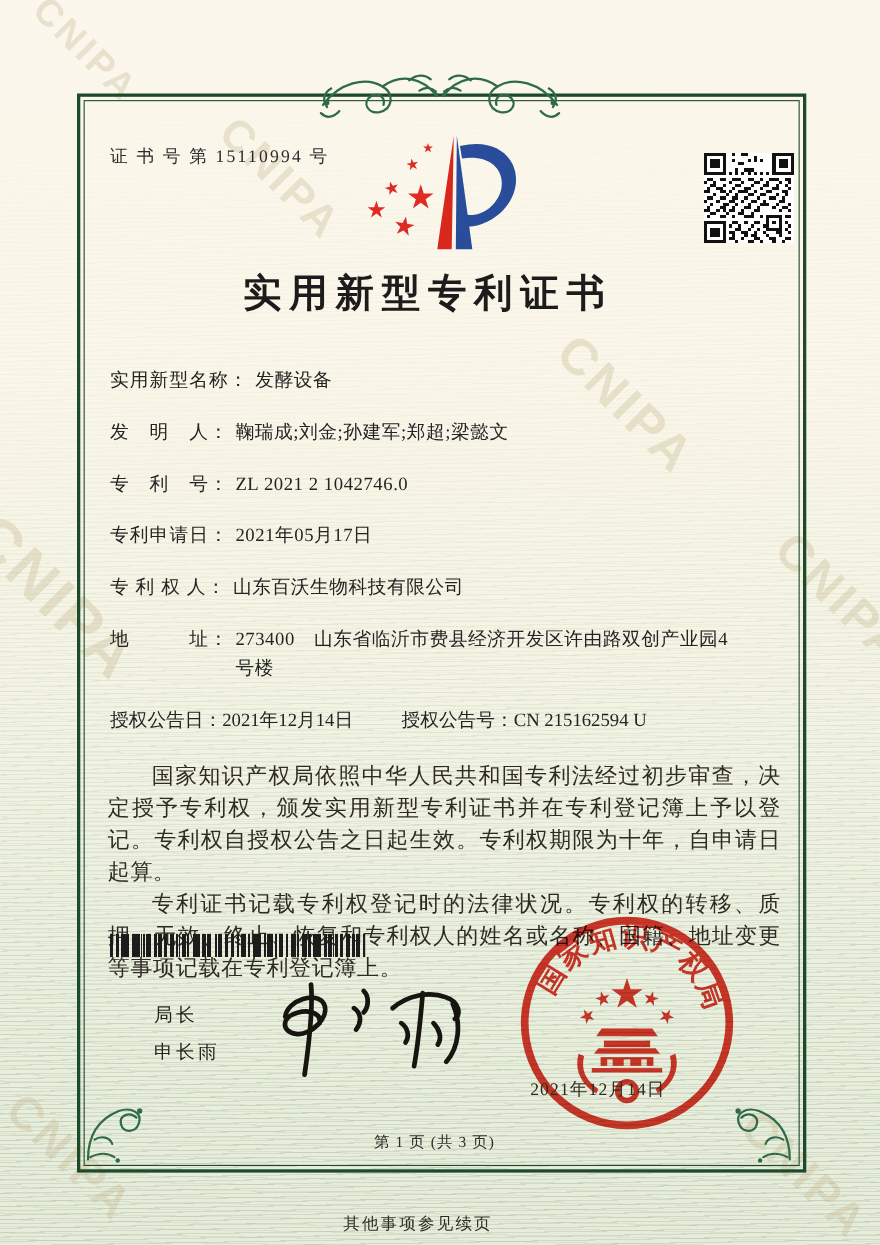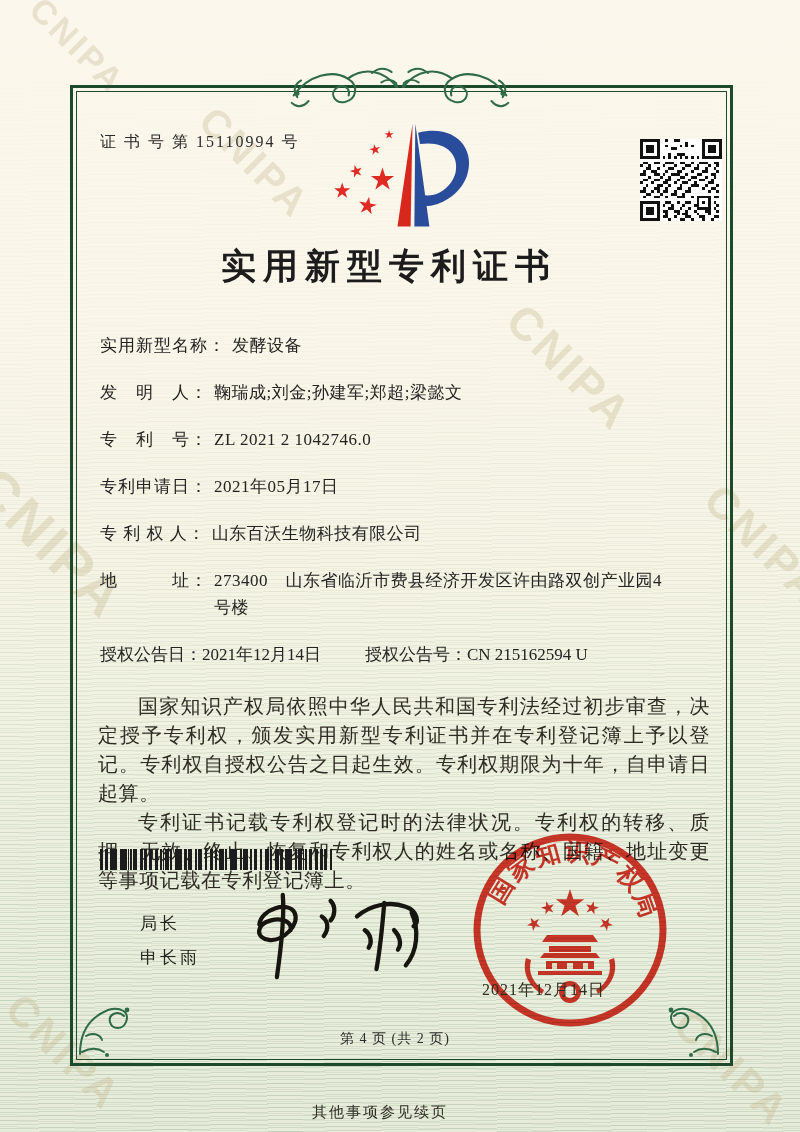"第 4 页 (共 2" div.page-indicator { text: 4 页 (共 2 -> 1 页 (共 3 }
